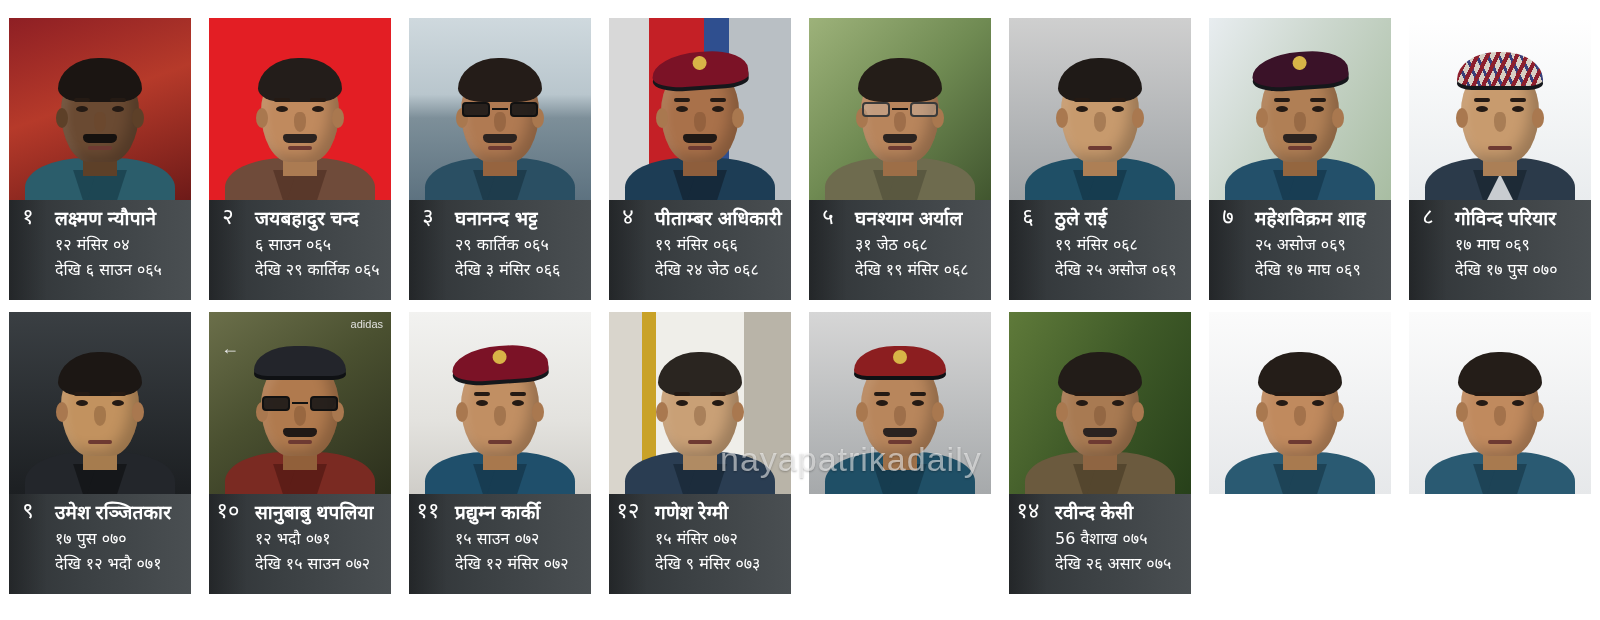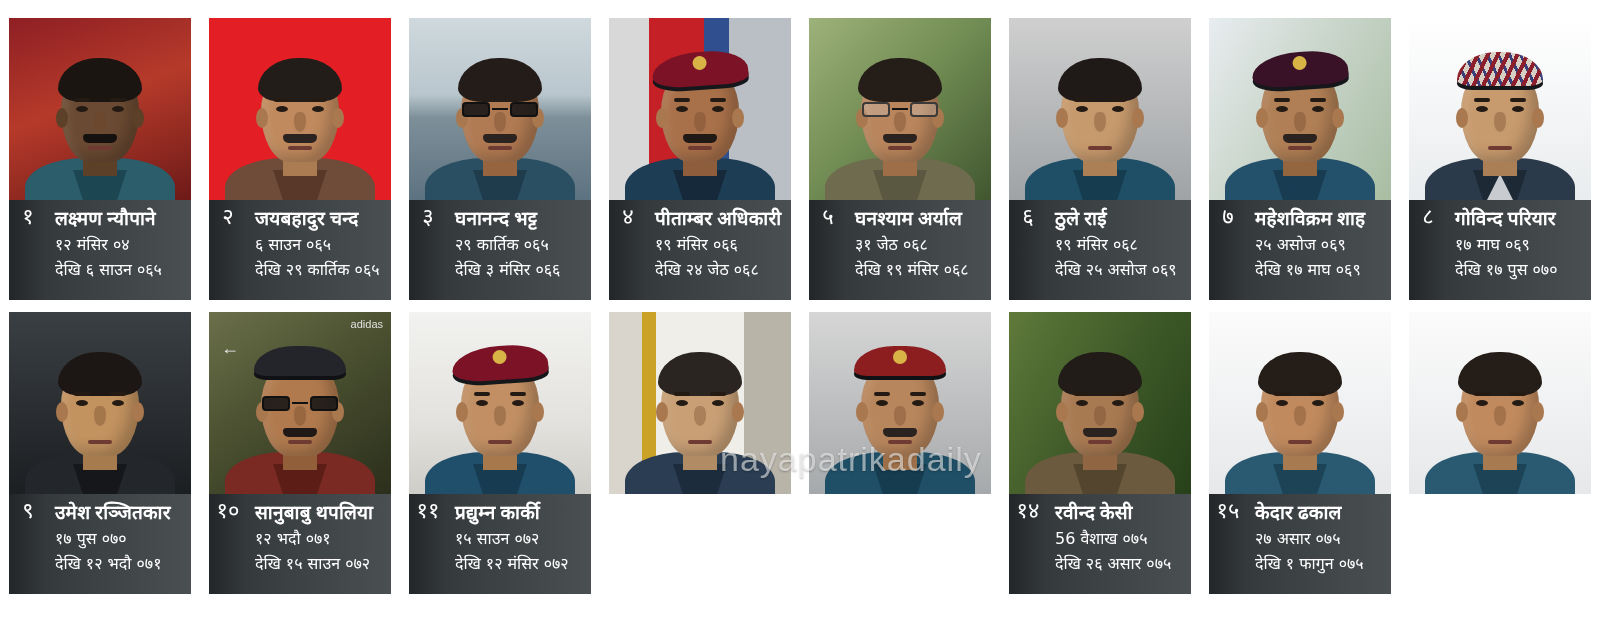"लक्ष्मण न्यौपाने" .name { font-family: Liberation Serif, serif -> Liberation Sans, sans-serif }
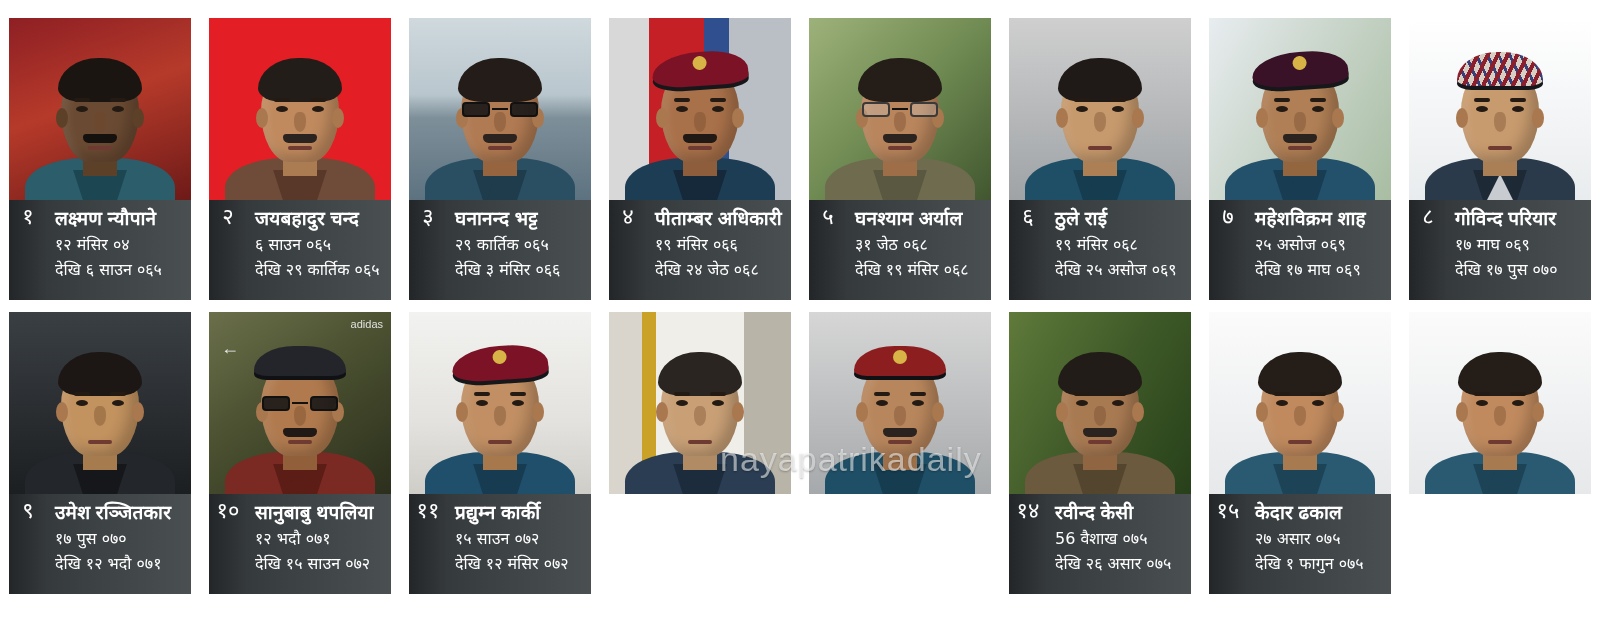"१२" div.label { html: none -> <div> <div>१२</div> <div>गणेश रेग्मी</div> <div>१५ मंसिर ०७२</div> <div>देखि ९ मंसिर ०७३</div> </div> }
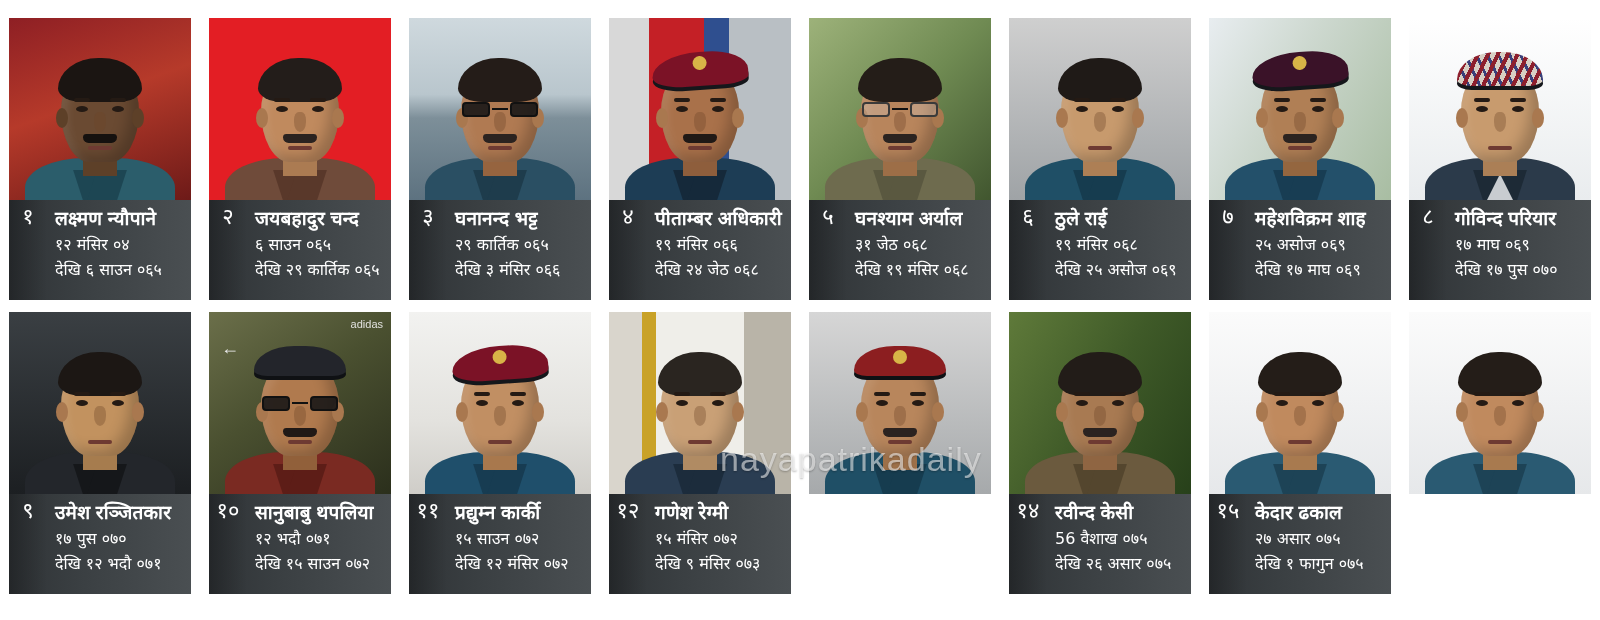"१५" div.label { html: <div> <div>१५</div> <div>केदार ढकाल</div> <div>२७ असार ०७५</div> <div>देखि १ फागुन ०७५</div> </div> -> none }
